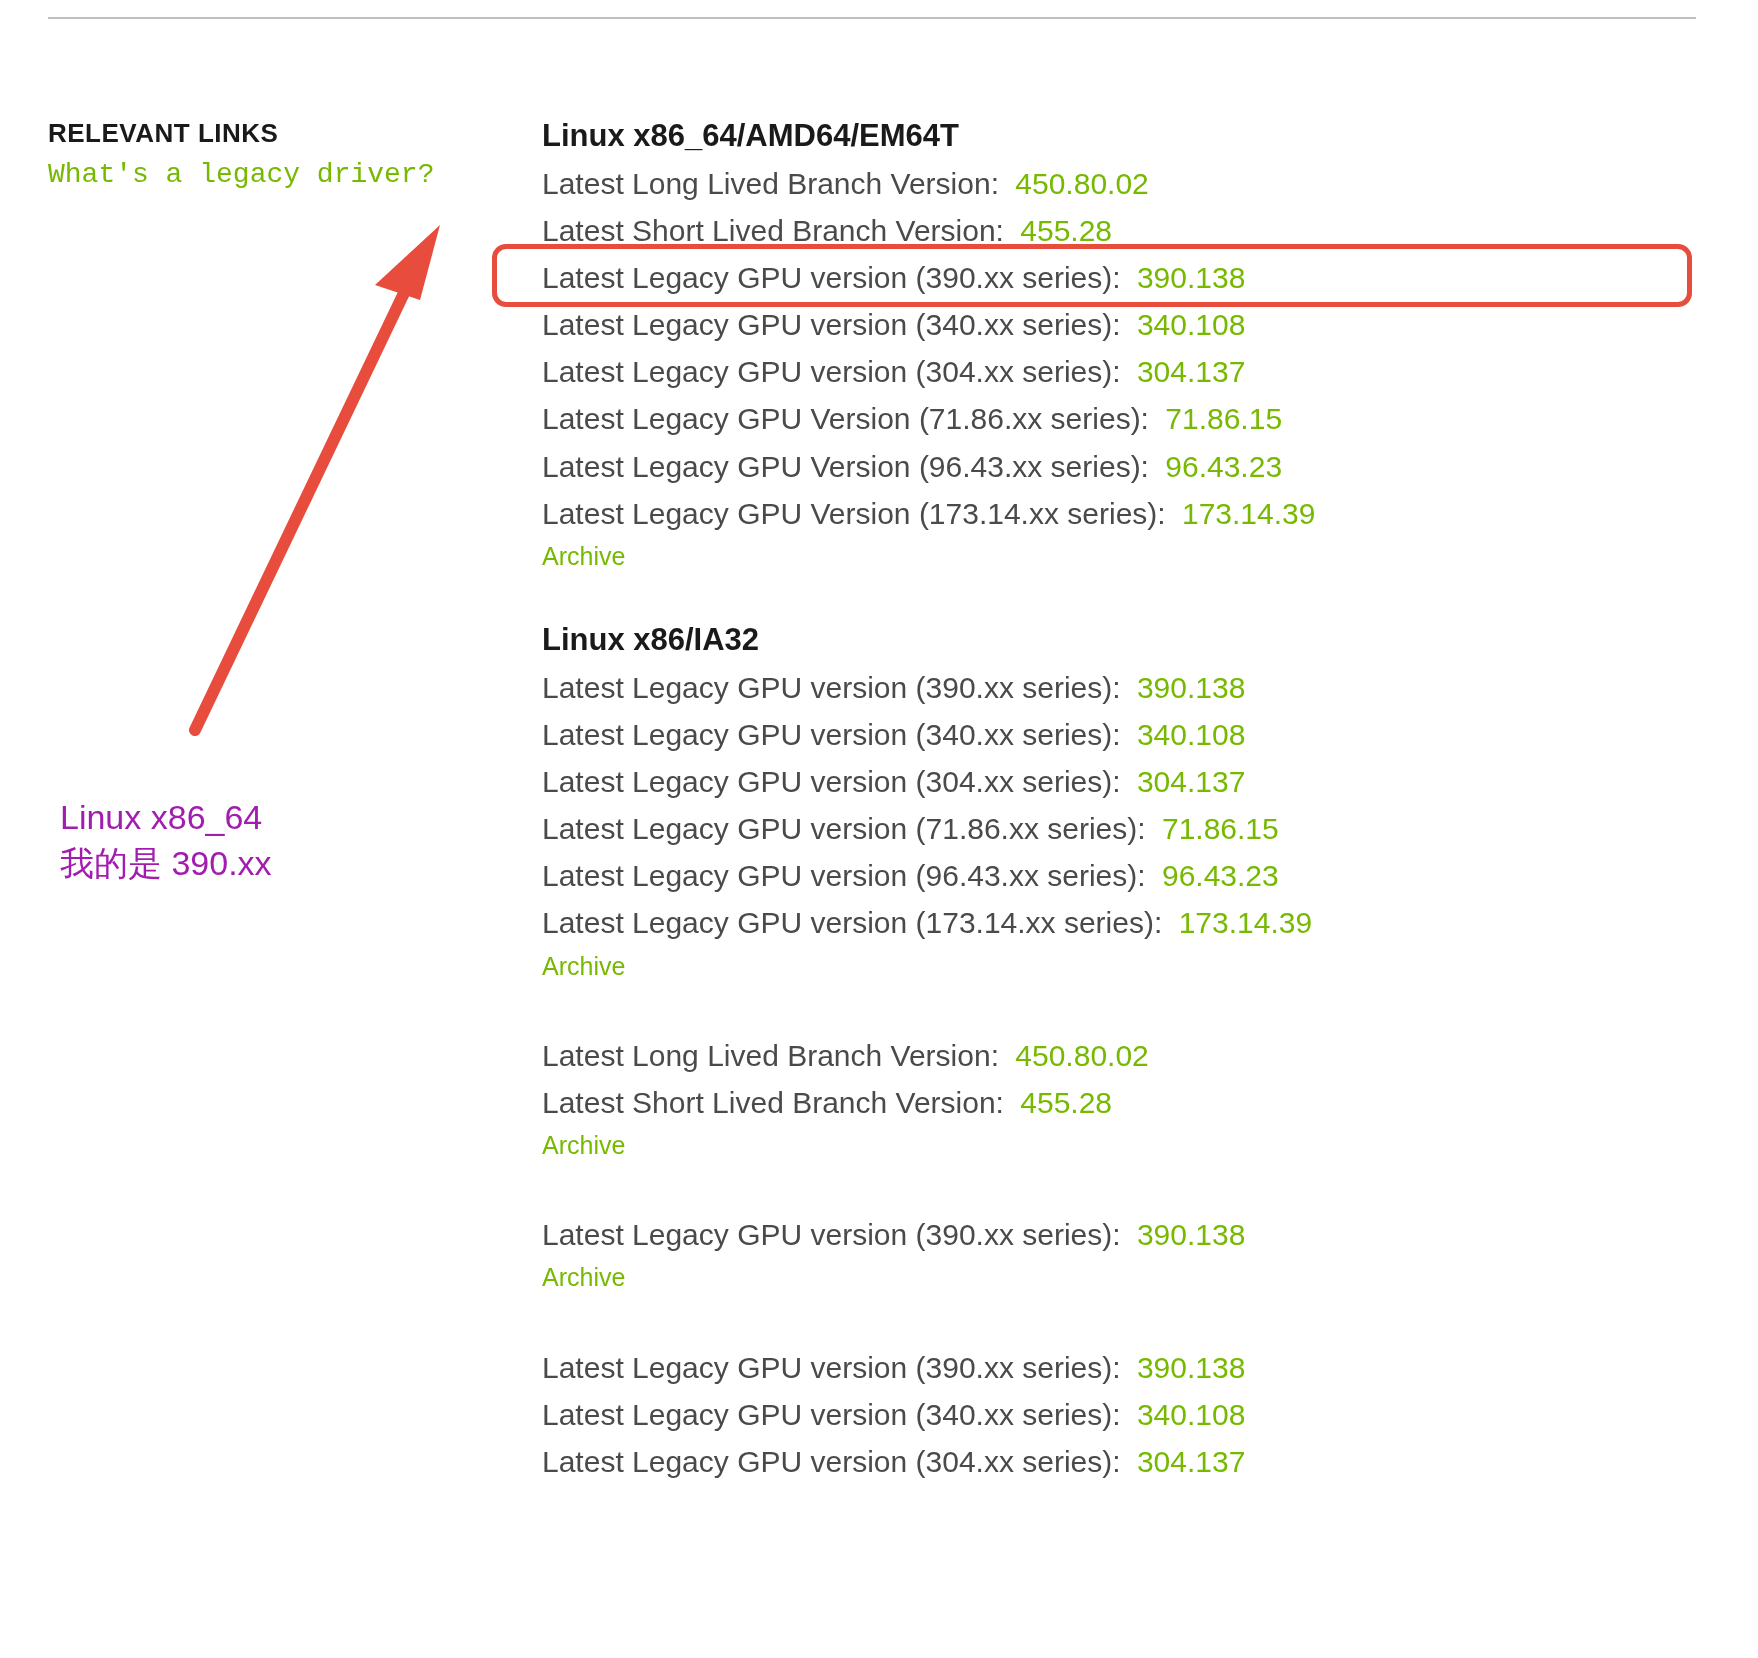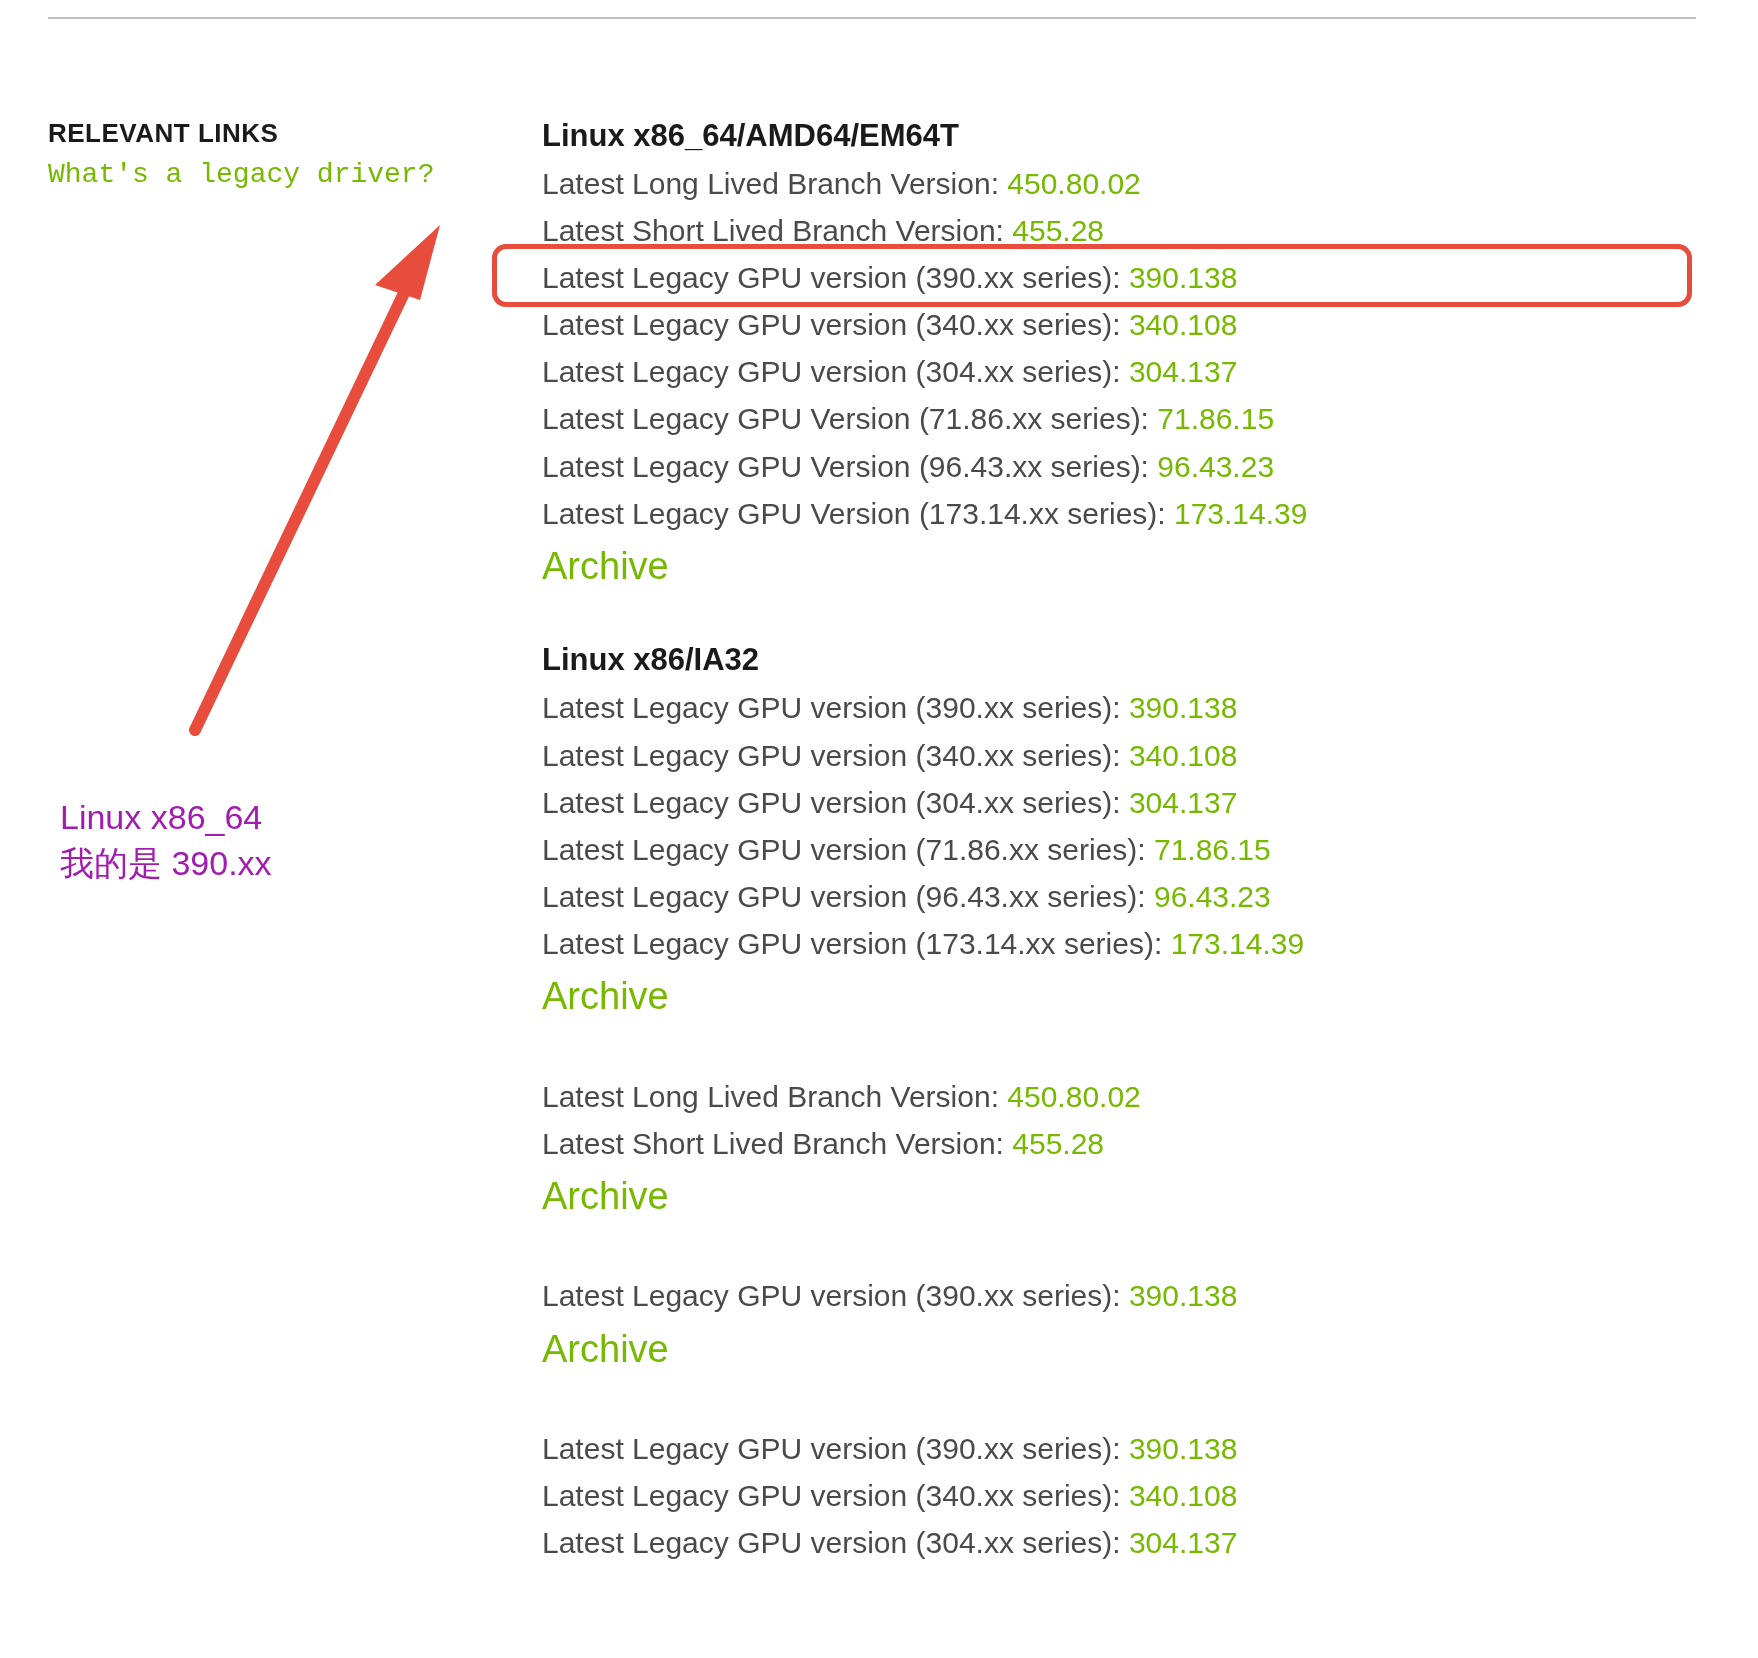"450.80.02" .entry .ver { margin-left: none -> 8px }
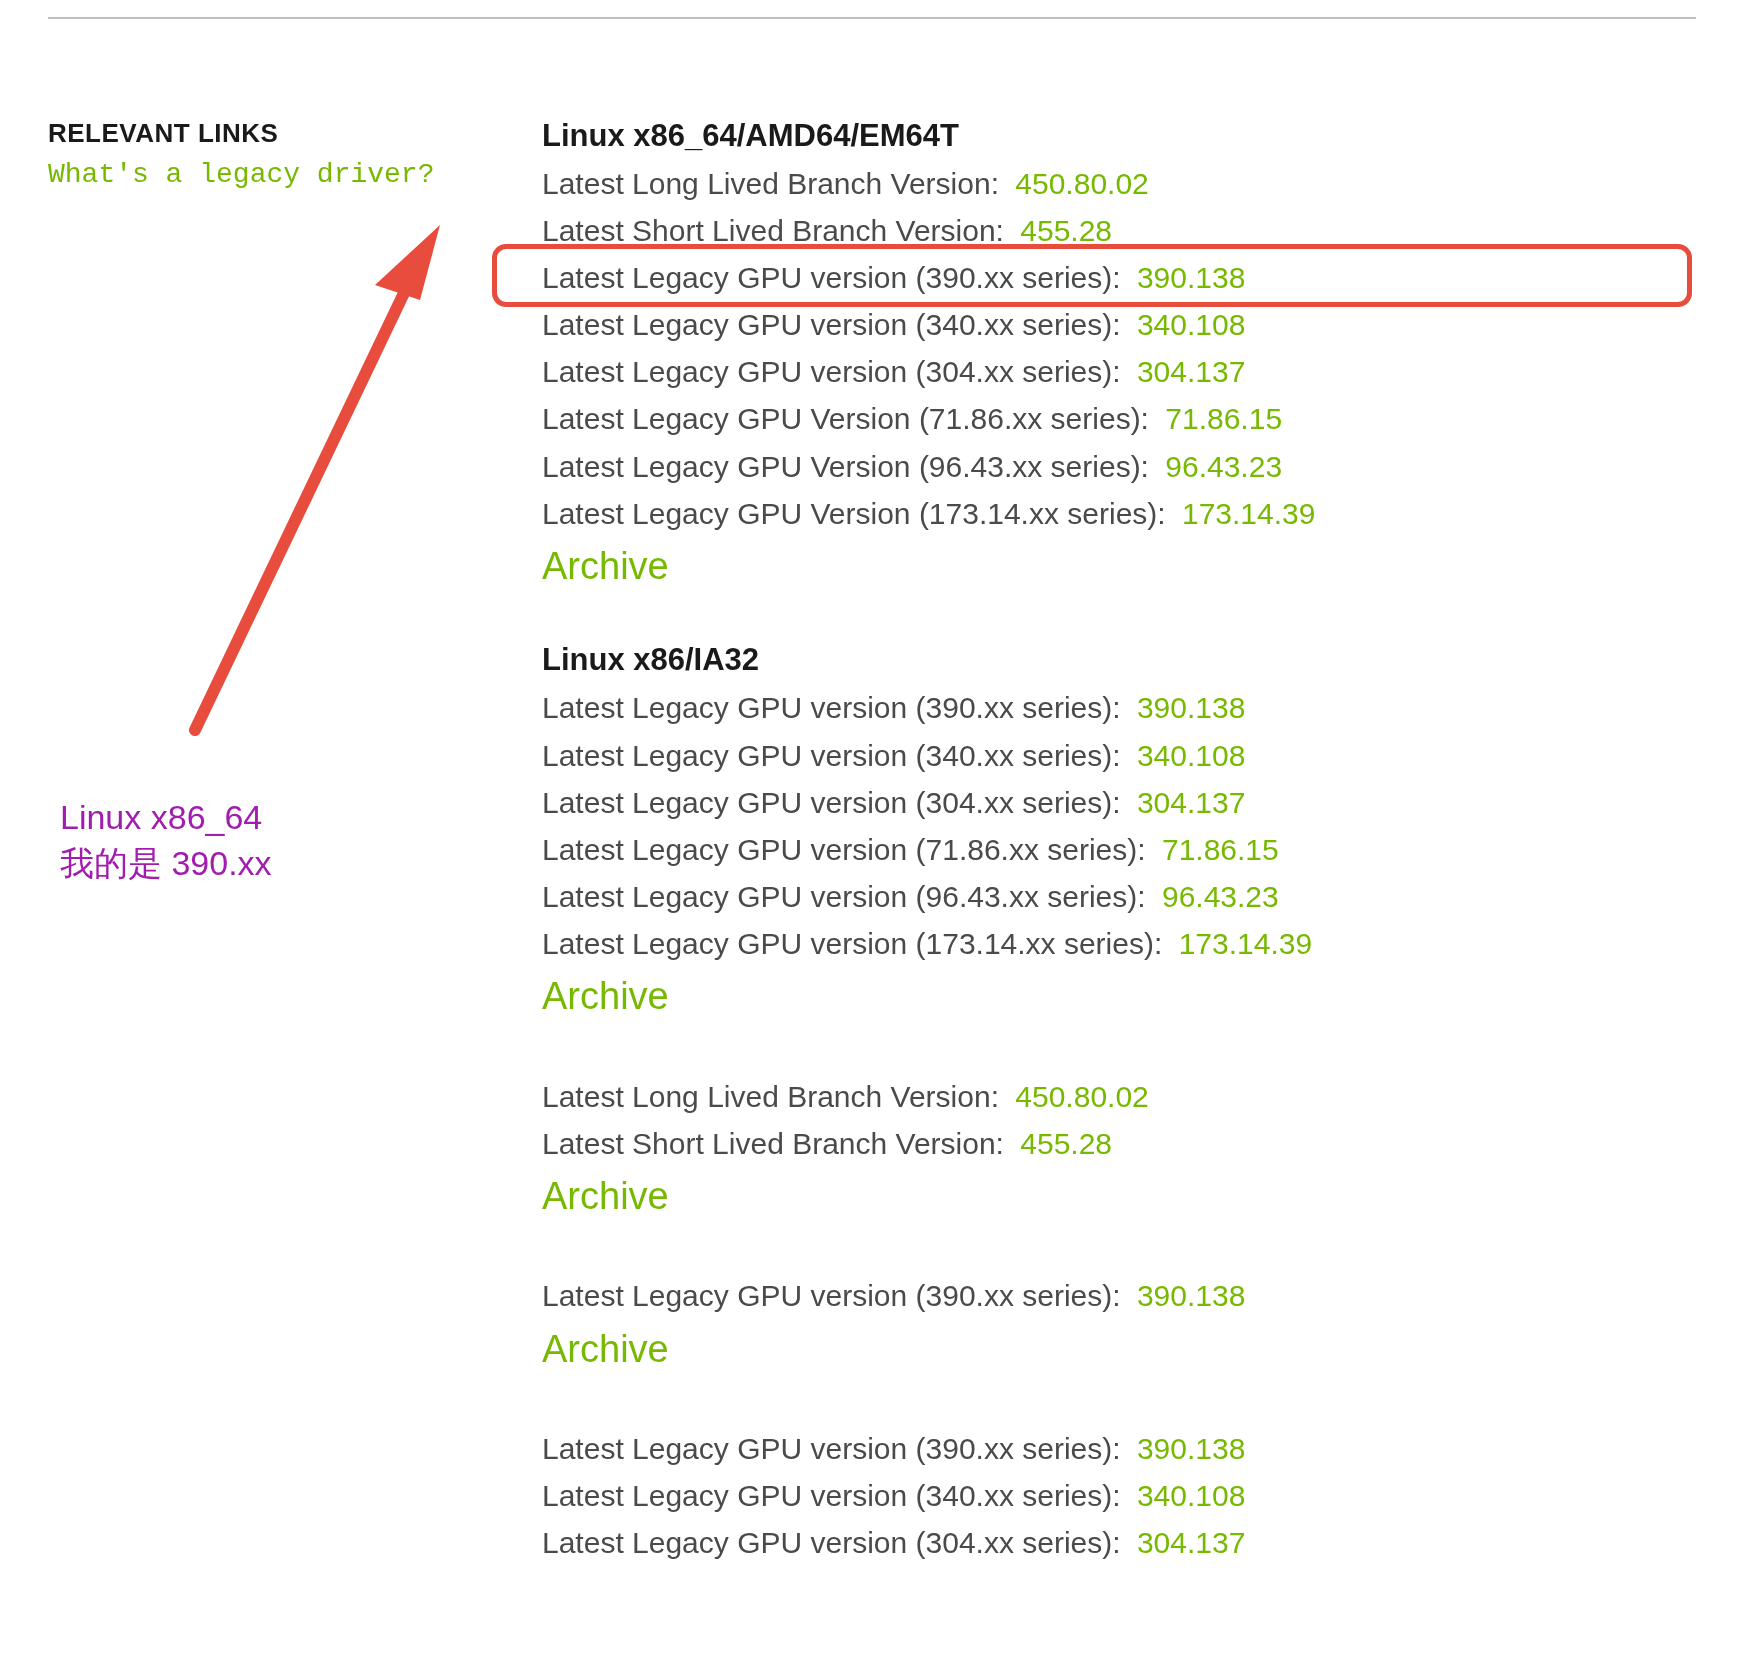"Archive" .archive { font-size: 38px -> 25px }
